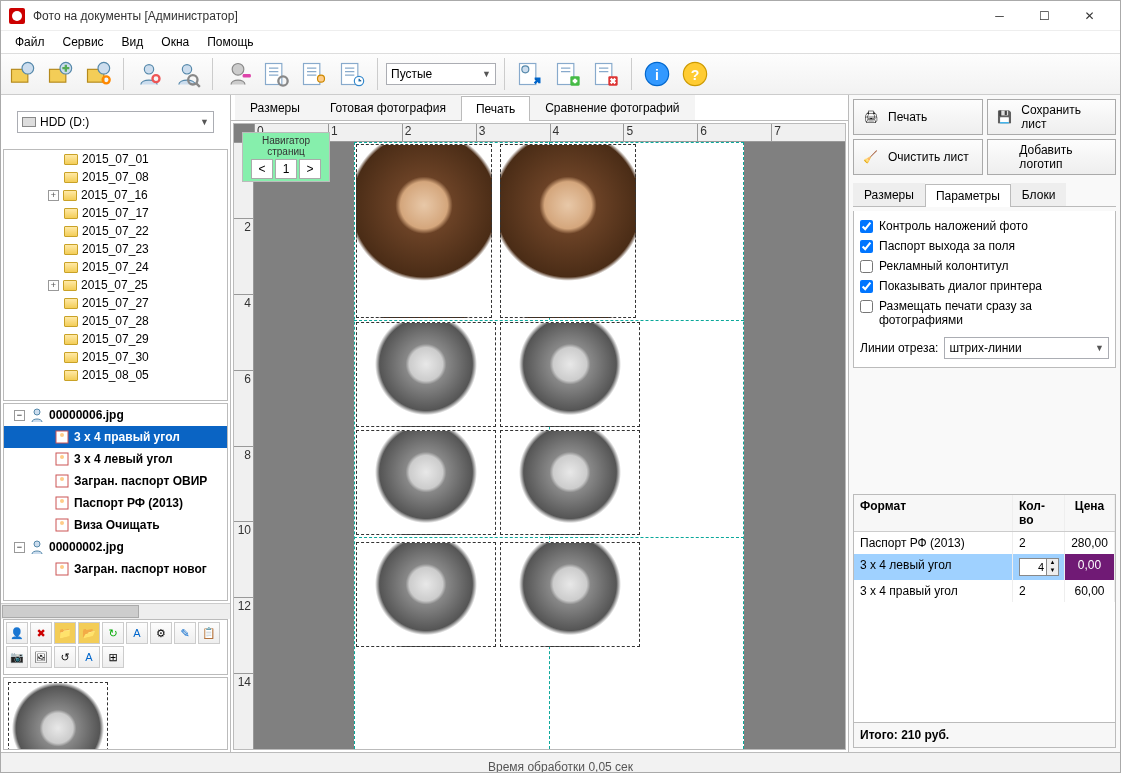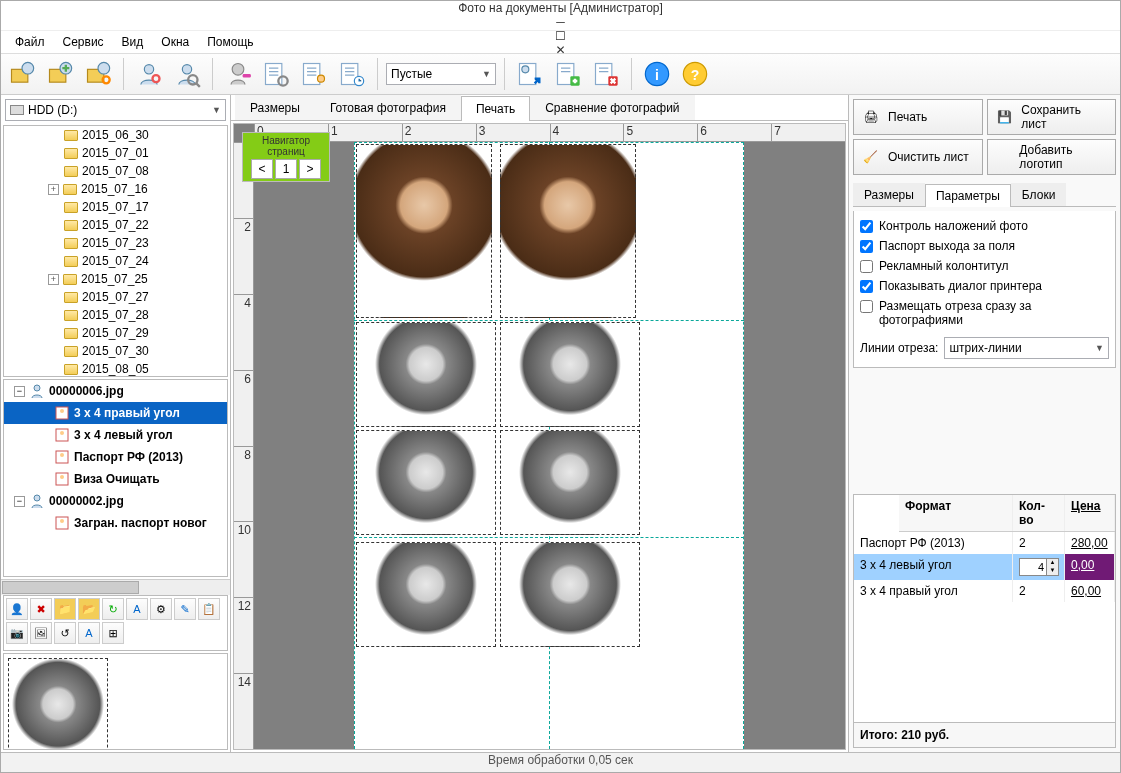"Фото на документы [Администратор]" .titlebar { flex-direction: column -> none }
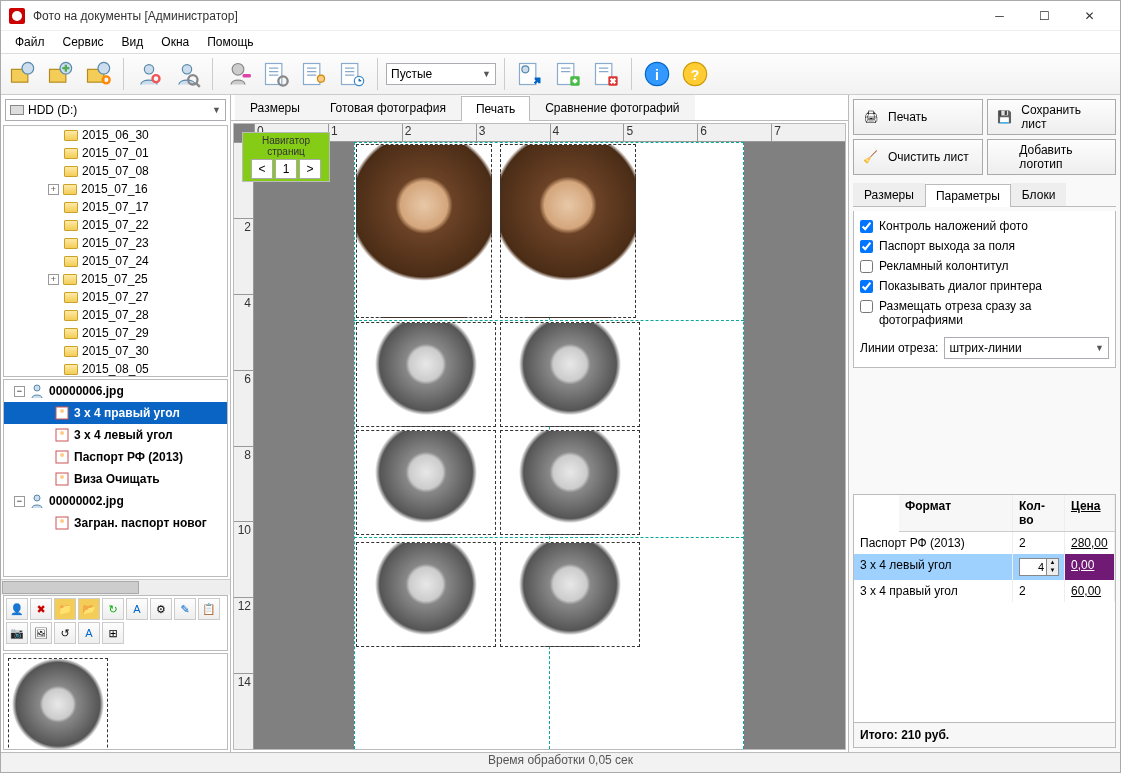"HDD (D:)" .drive-combo { margin: 4px -> 16px }
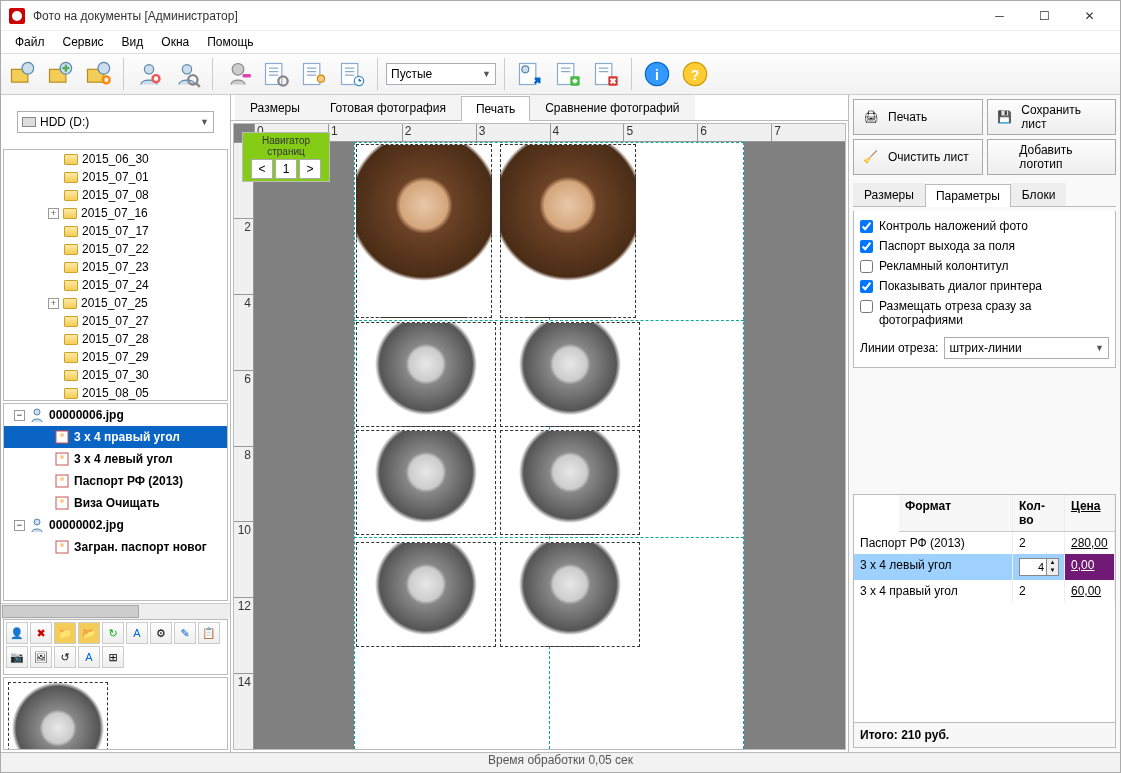"Навигатор страниц" .page-nav { background: #84cc16 -> #86efac }
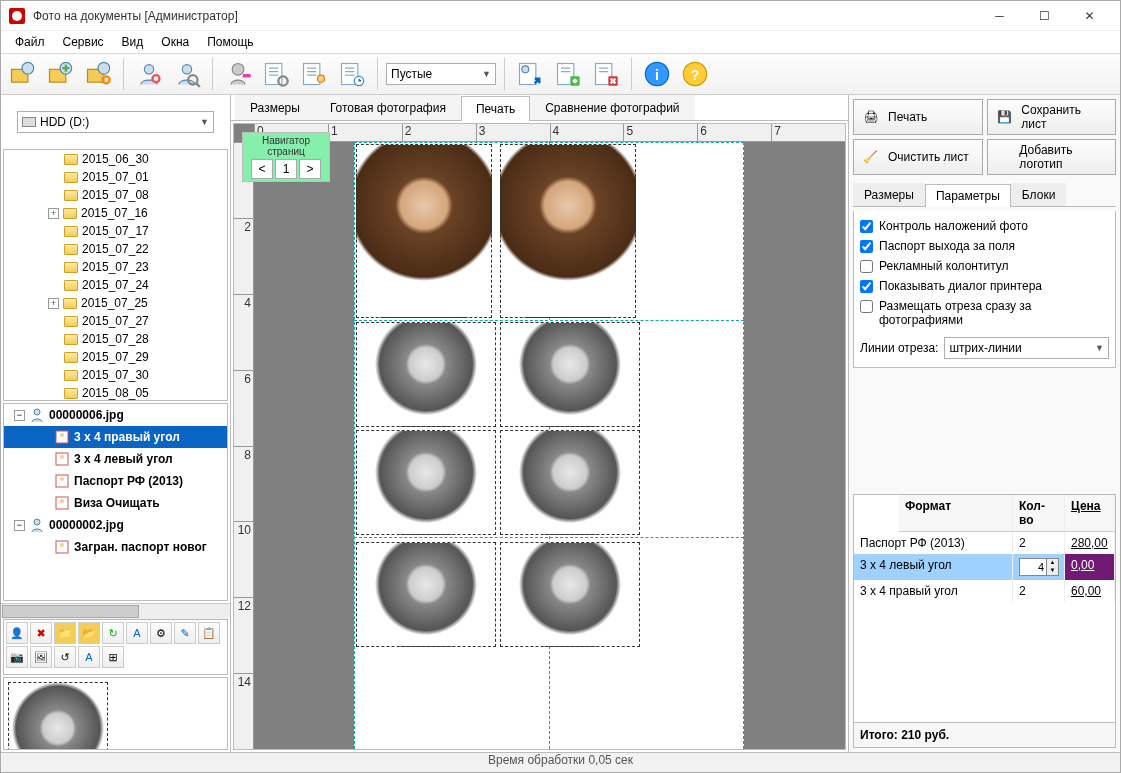"2015_06_30" div.tree-row { html: <div> <div></div> <span>2015_06_30</span> </div> -> none }
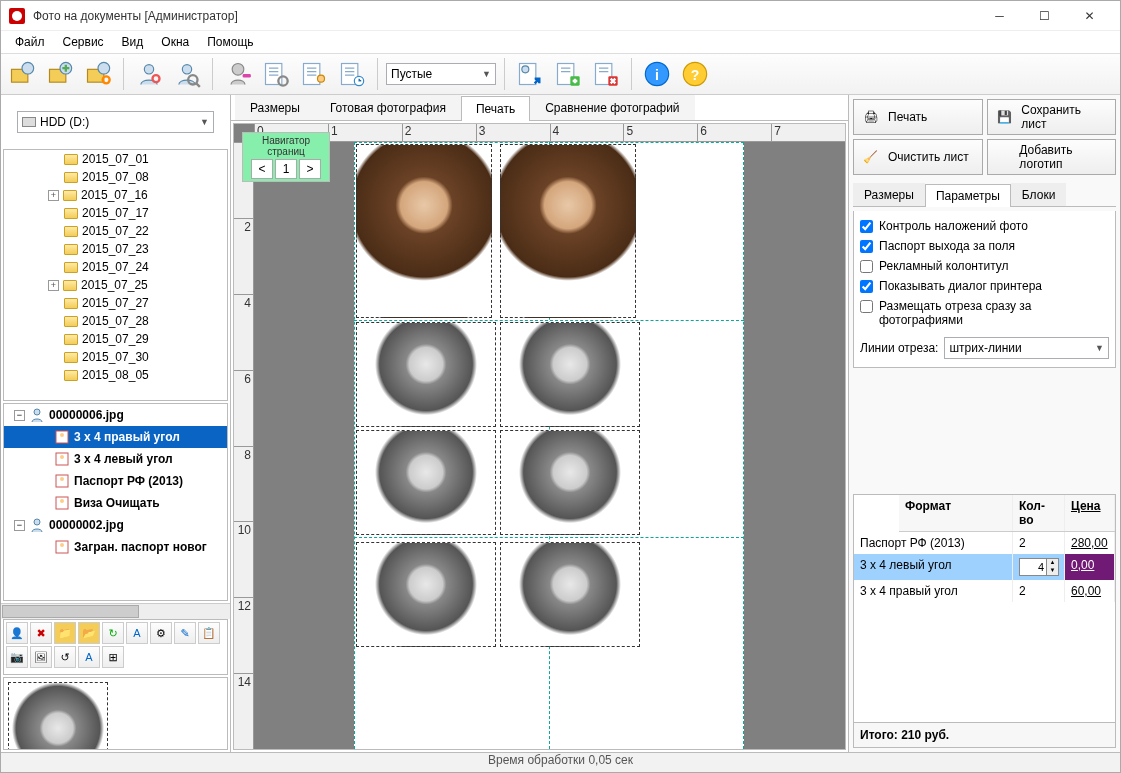"Размещать отреза сразу за фотографиями" span { text: отреза -> печати }
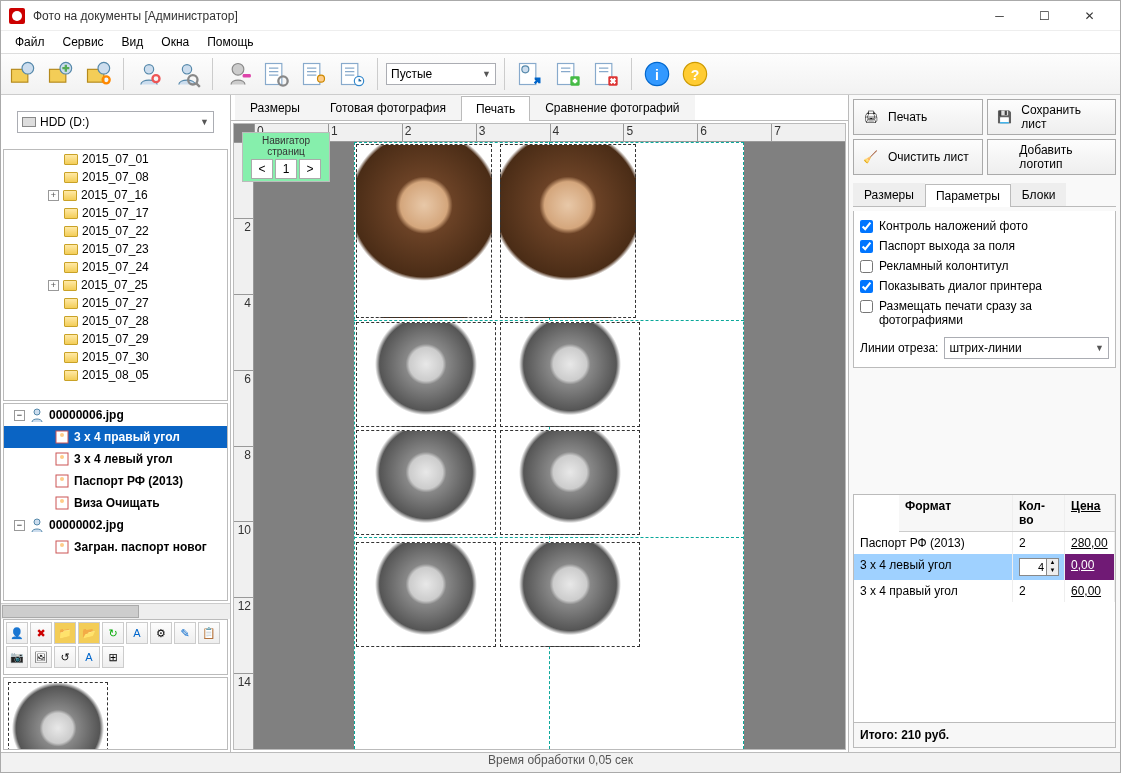"Загран. паспорт ОВИР" div.ft-row { html: none -> <div> <svg> <rect></rect> <circle></circle> </svg> <span>Загран. паспорт ОВИР</span> </div> }
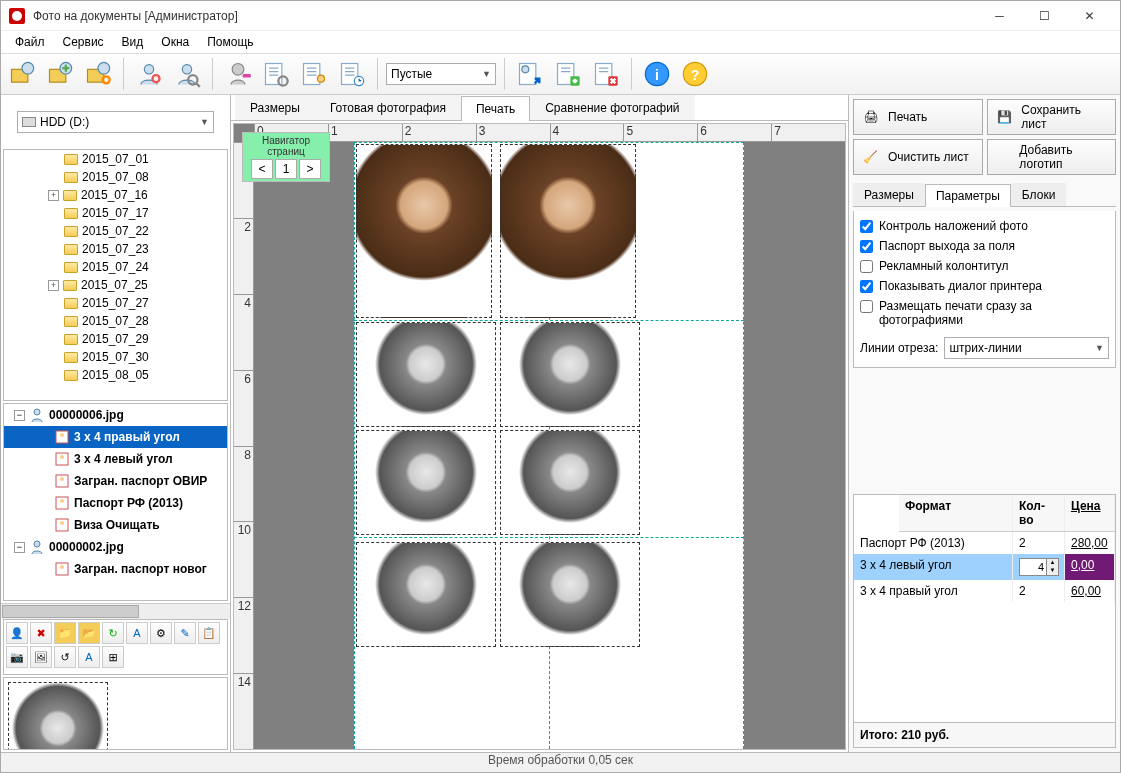"Формат" .pt-head { margin-left: 45px -> none }
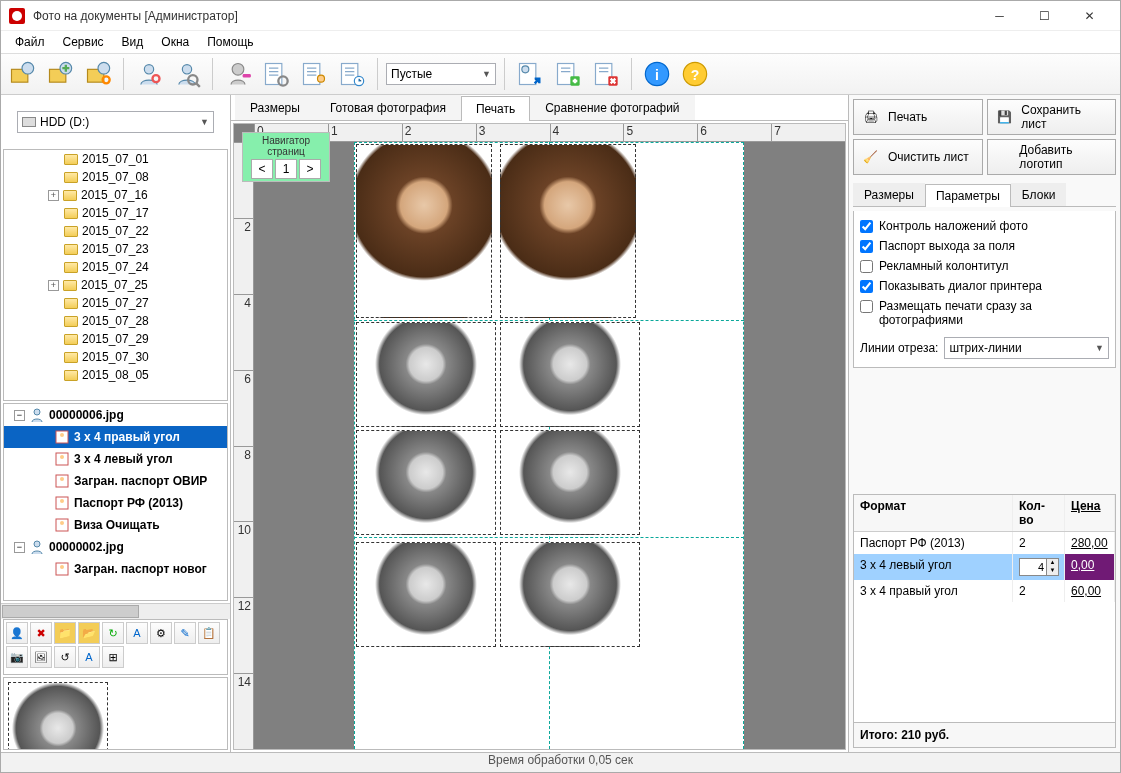"Цена" .pt-cell.c3 { text-align: left -> center; text-decoration: underline -> none }
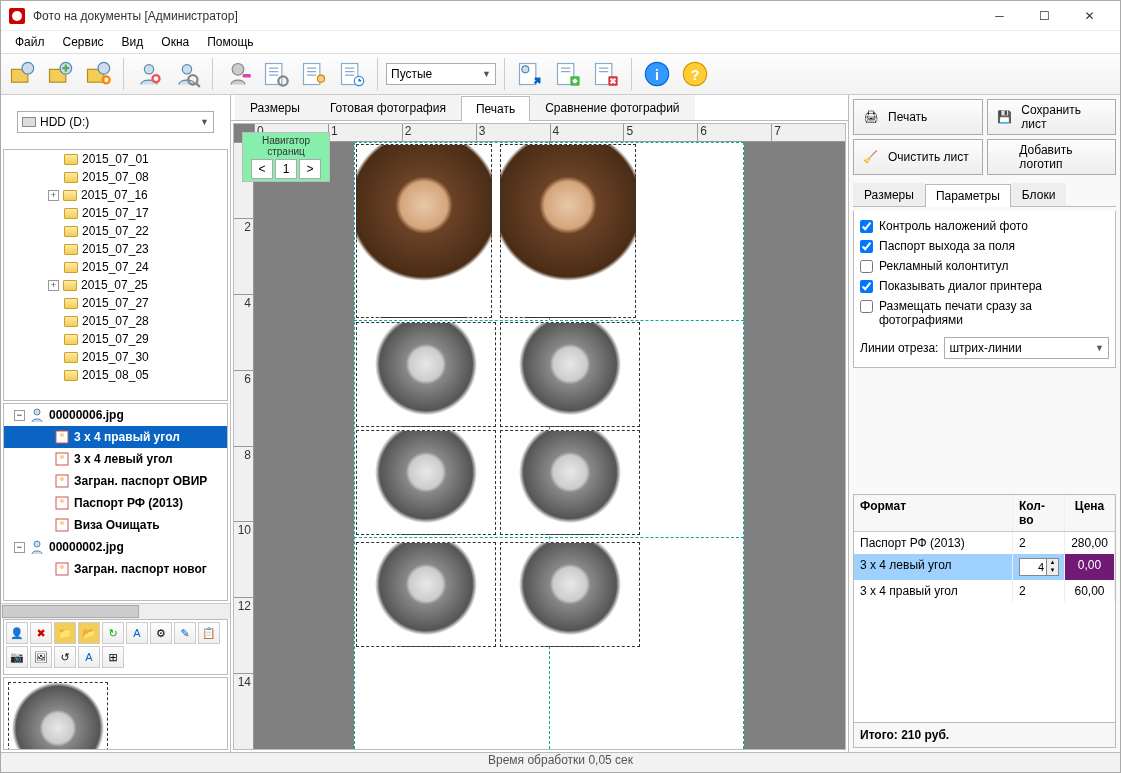"Время обработки 0,05 сек" .statusbar { align-items: flex-start -> flex-end }
